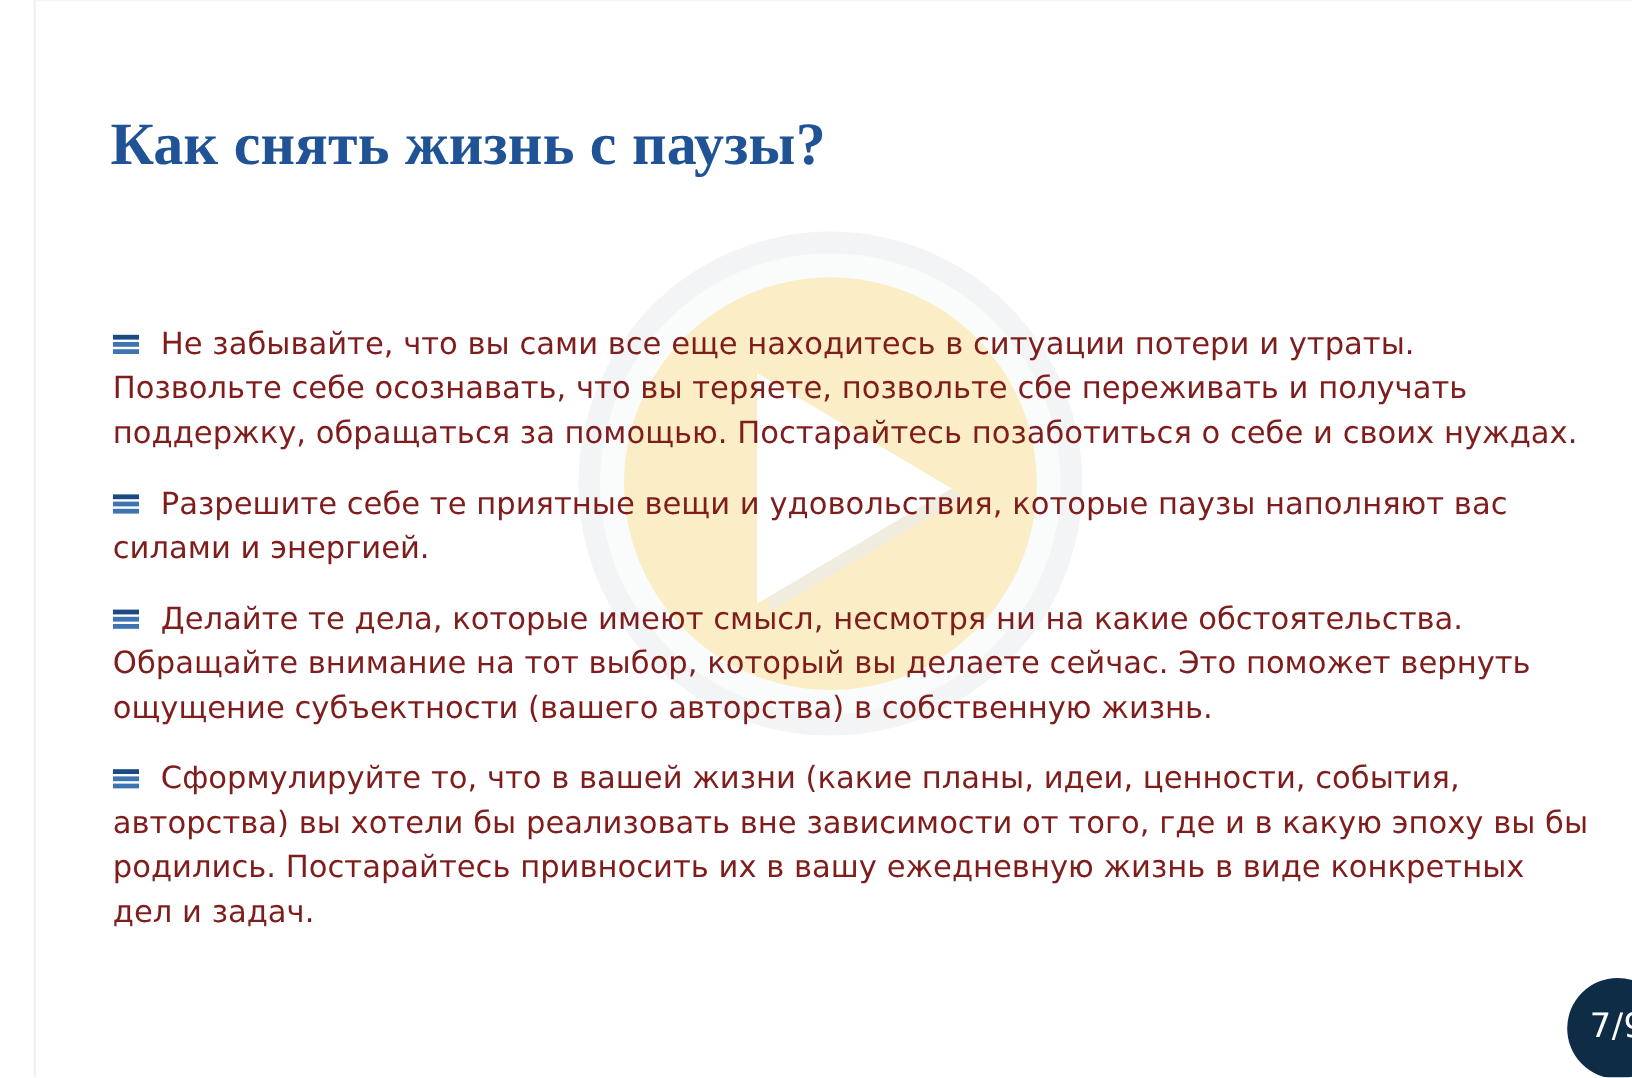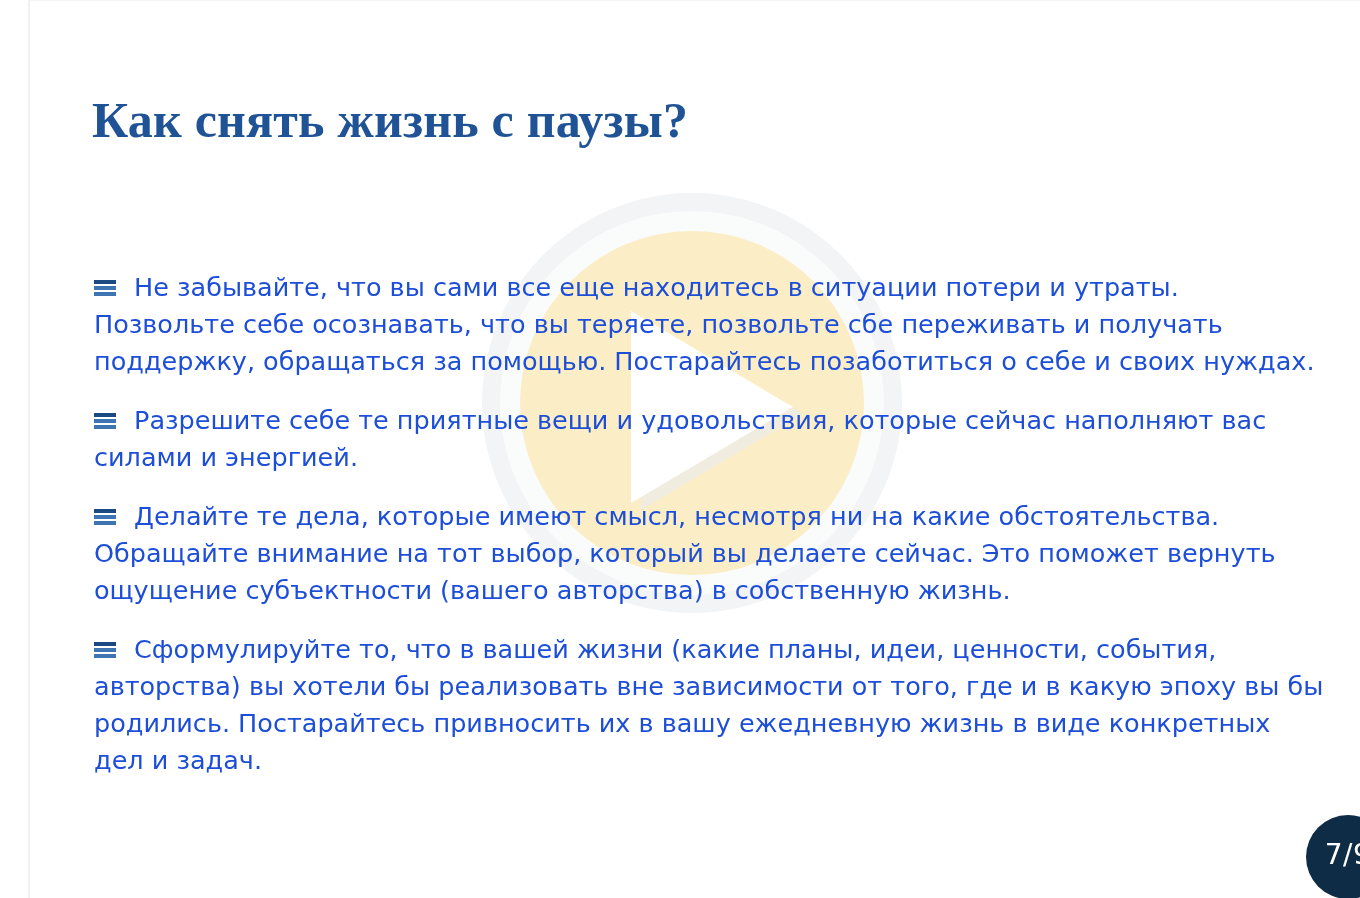"Не забывайте, что вы сами" .body-copy { color: #1d4ed8 -> #7f1d1d }
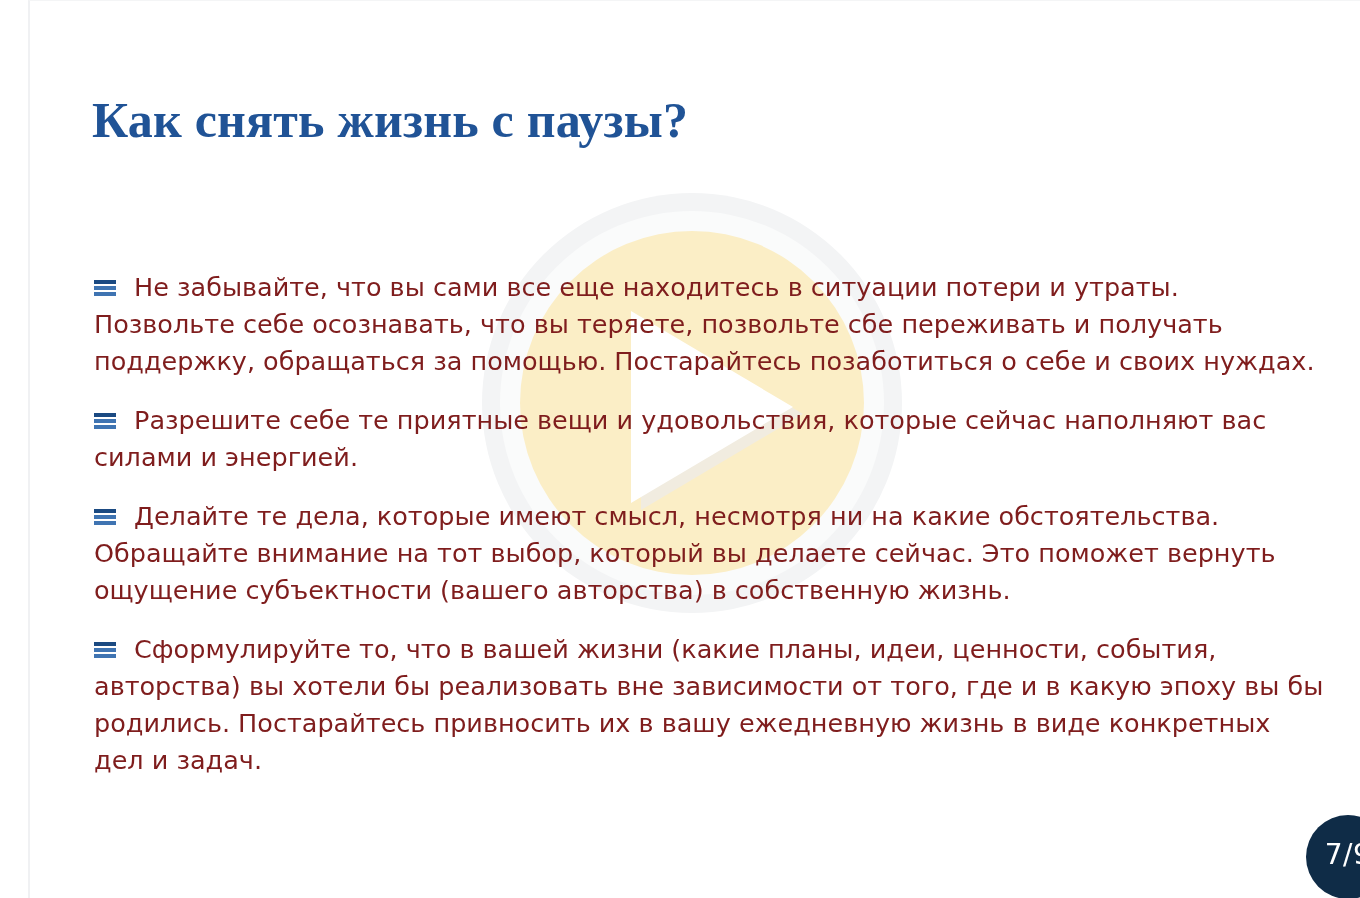"Разрешите себе те приятные вещи" span.para-text { text: сейчас -> паузы }
